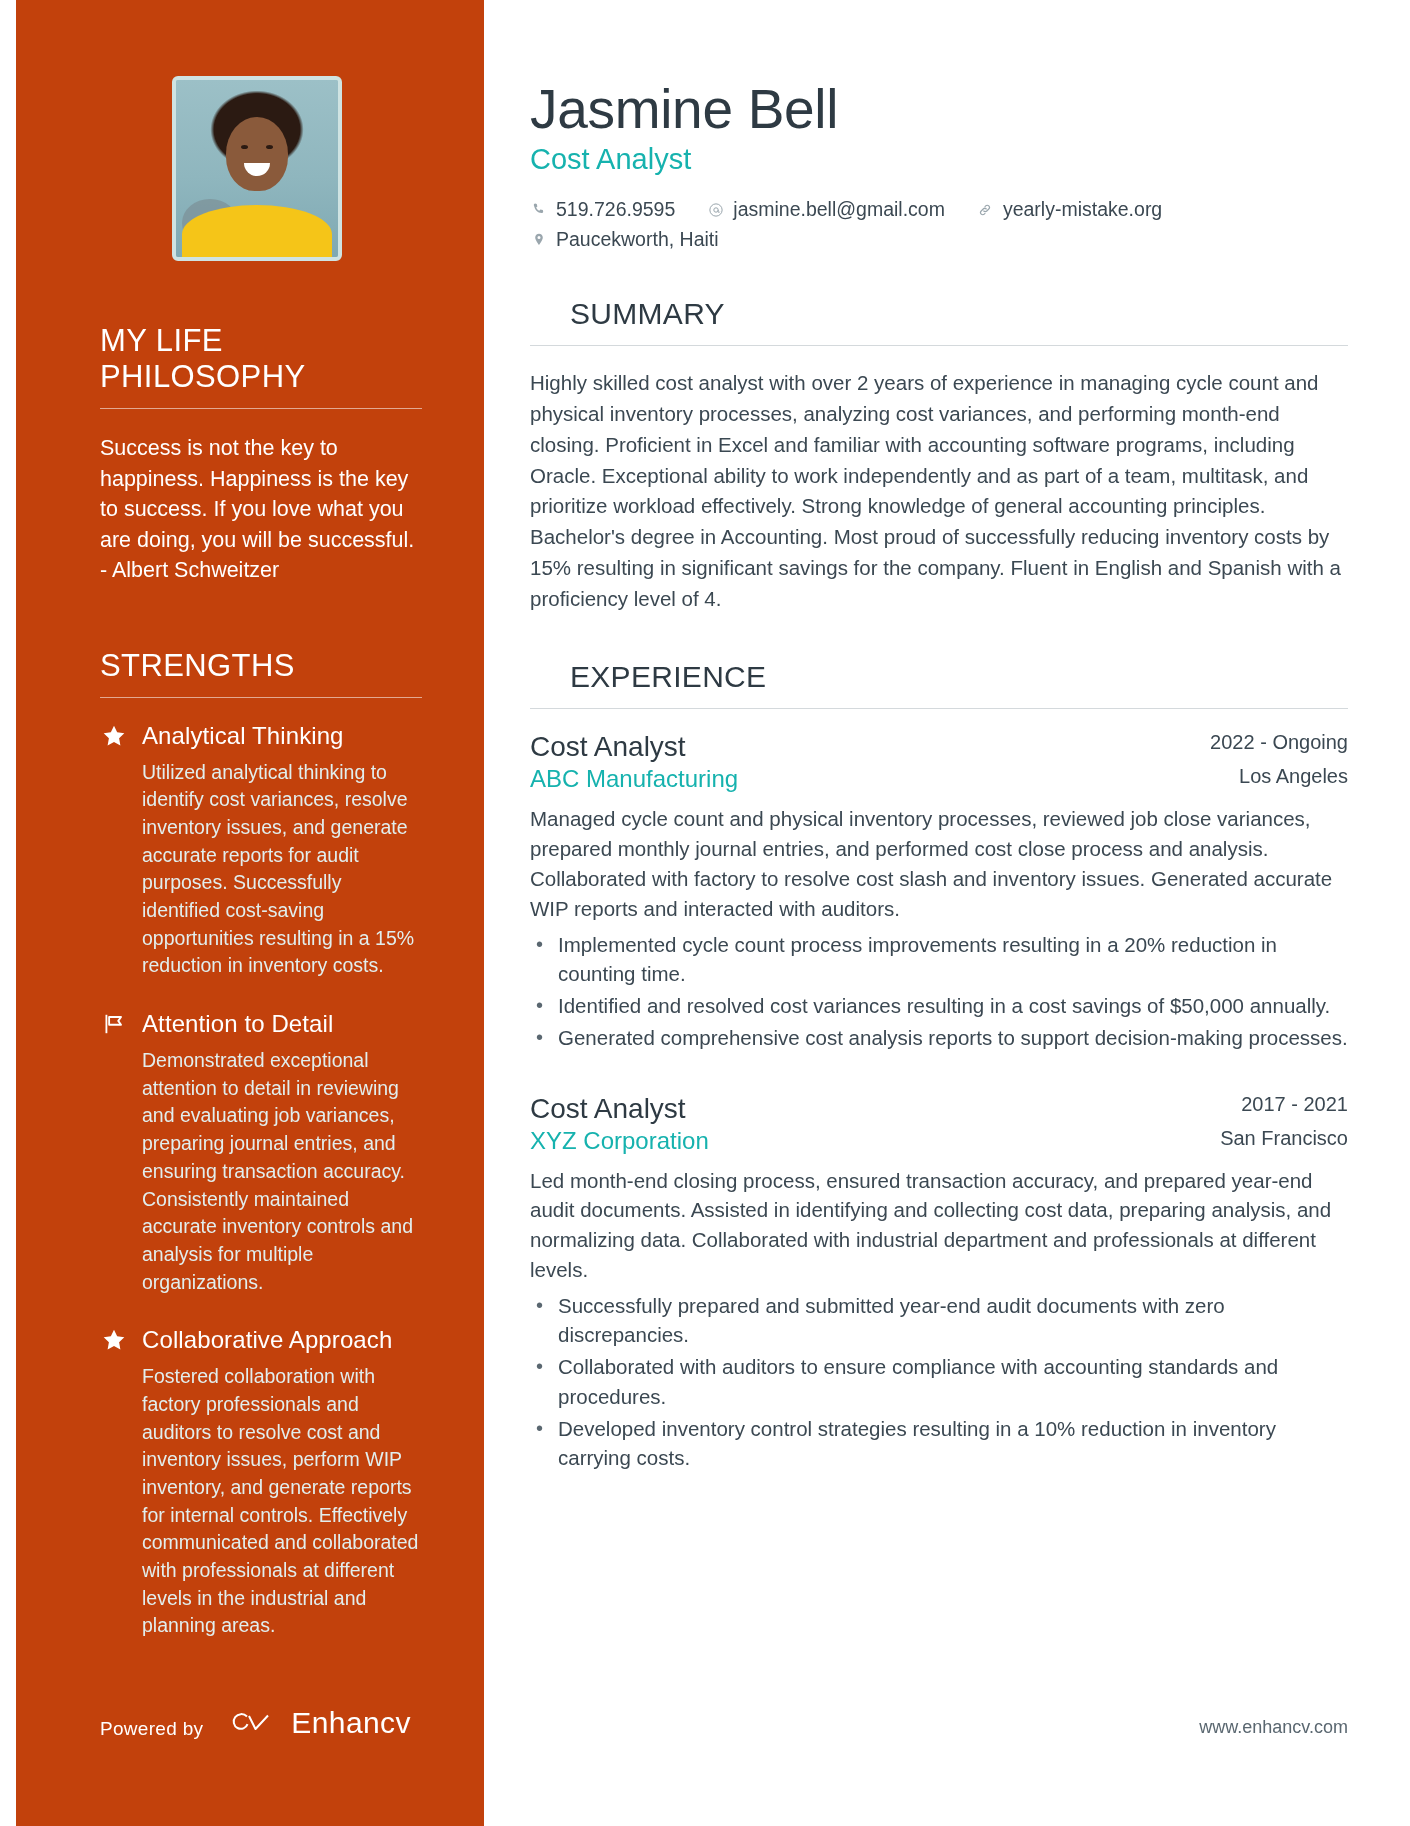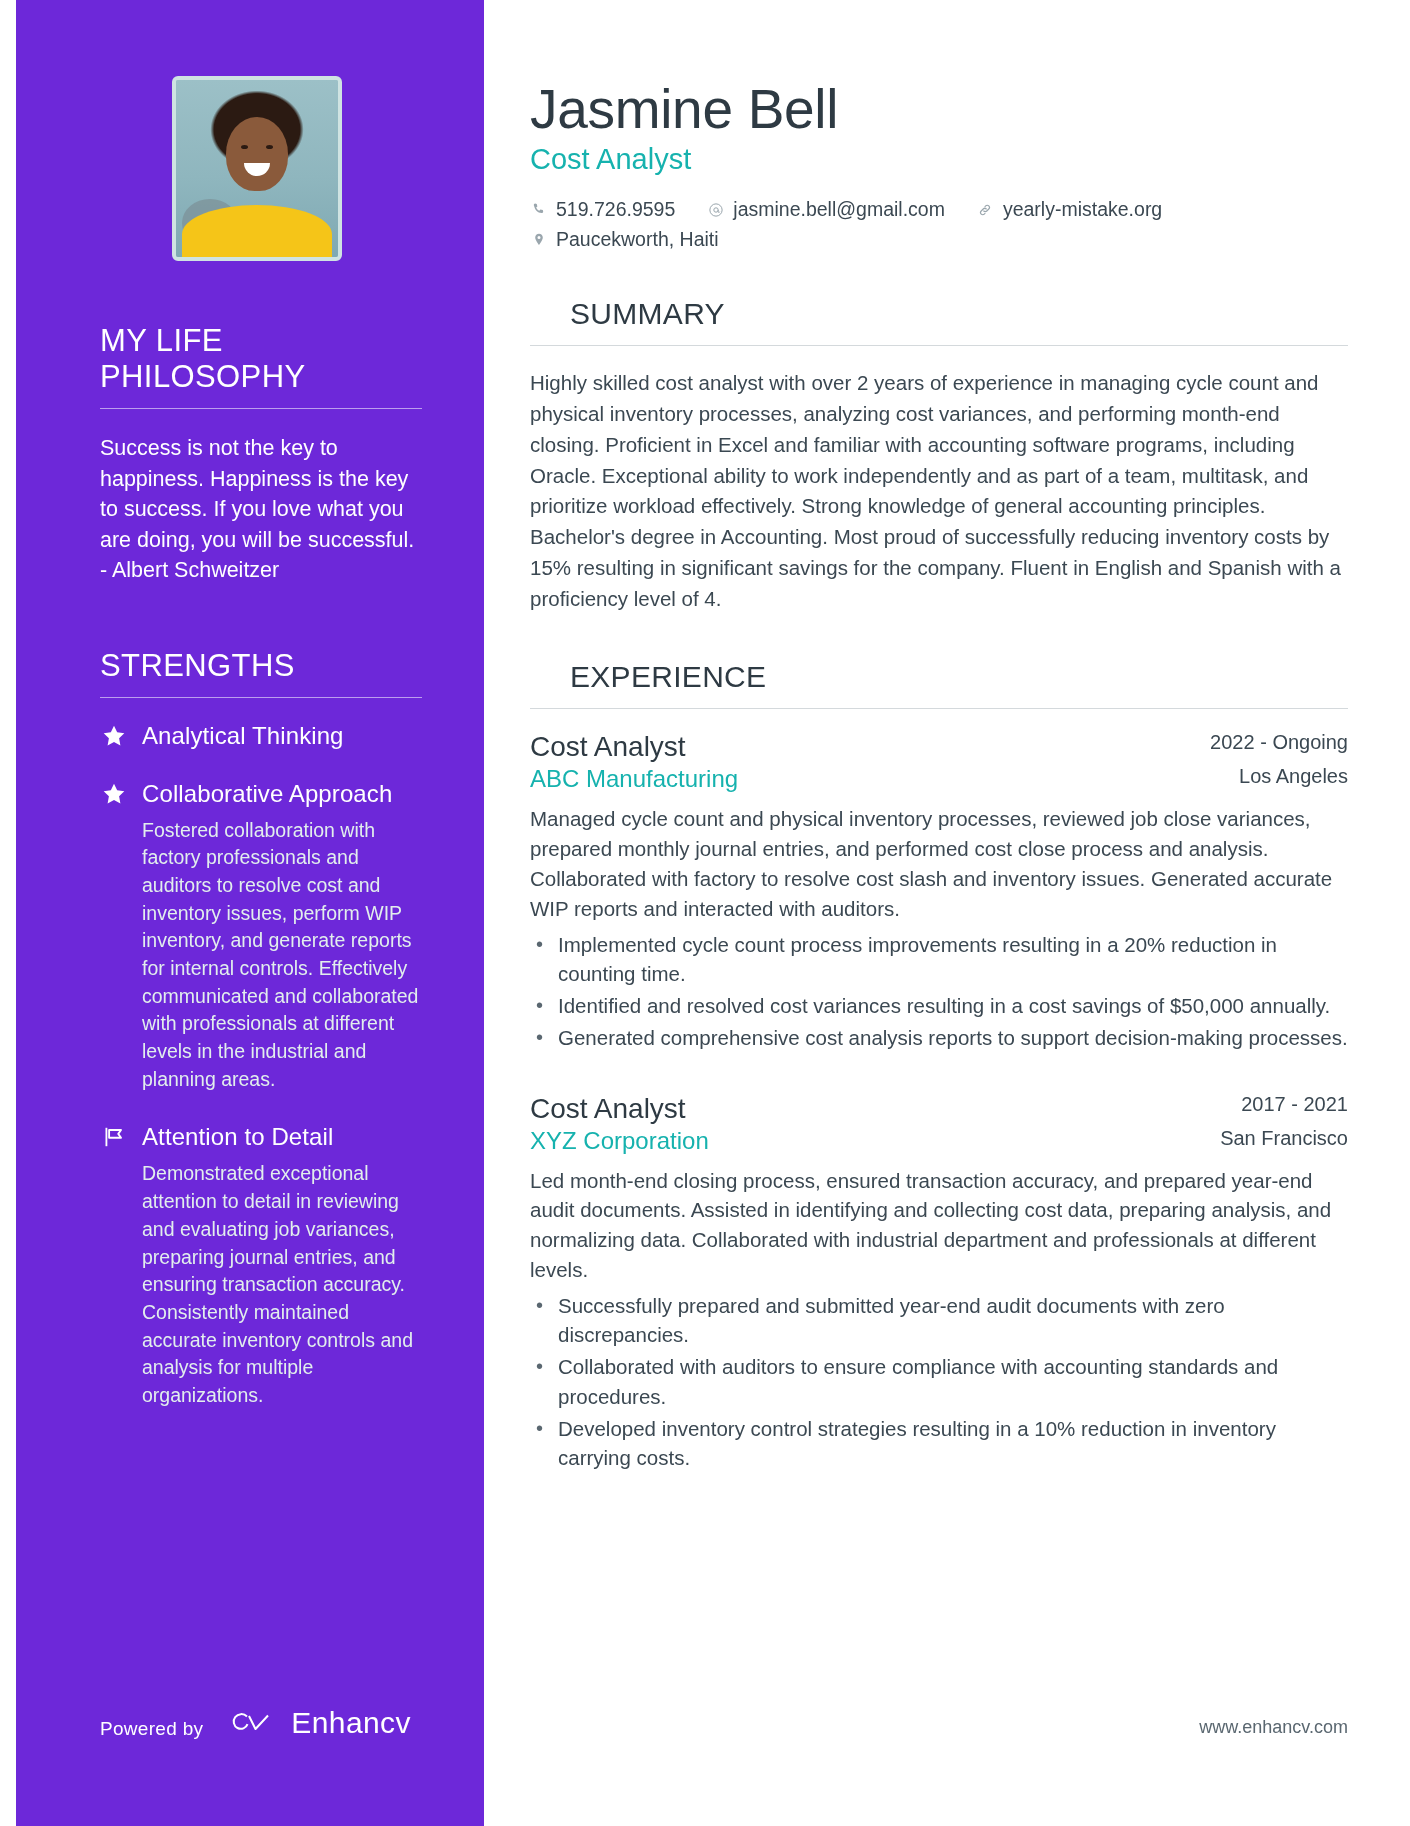"MY LIFE PHILOSOPHY" .sidebar { background: #6d28d9 -> #c2410c }
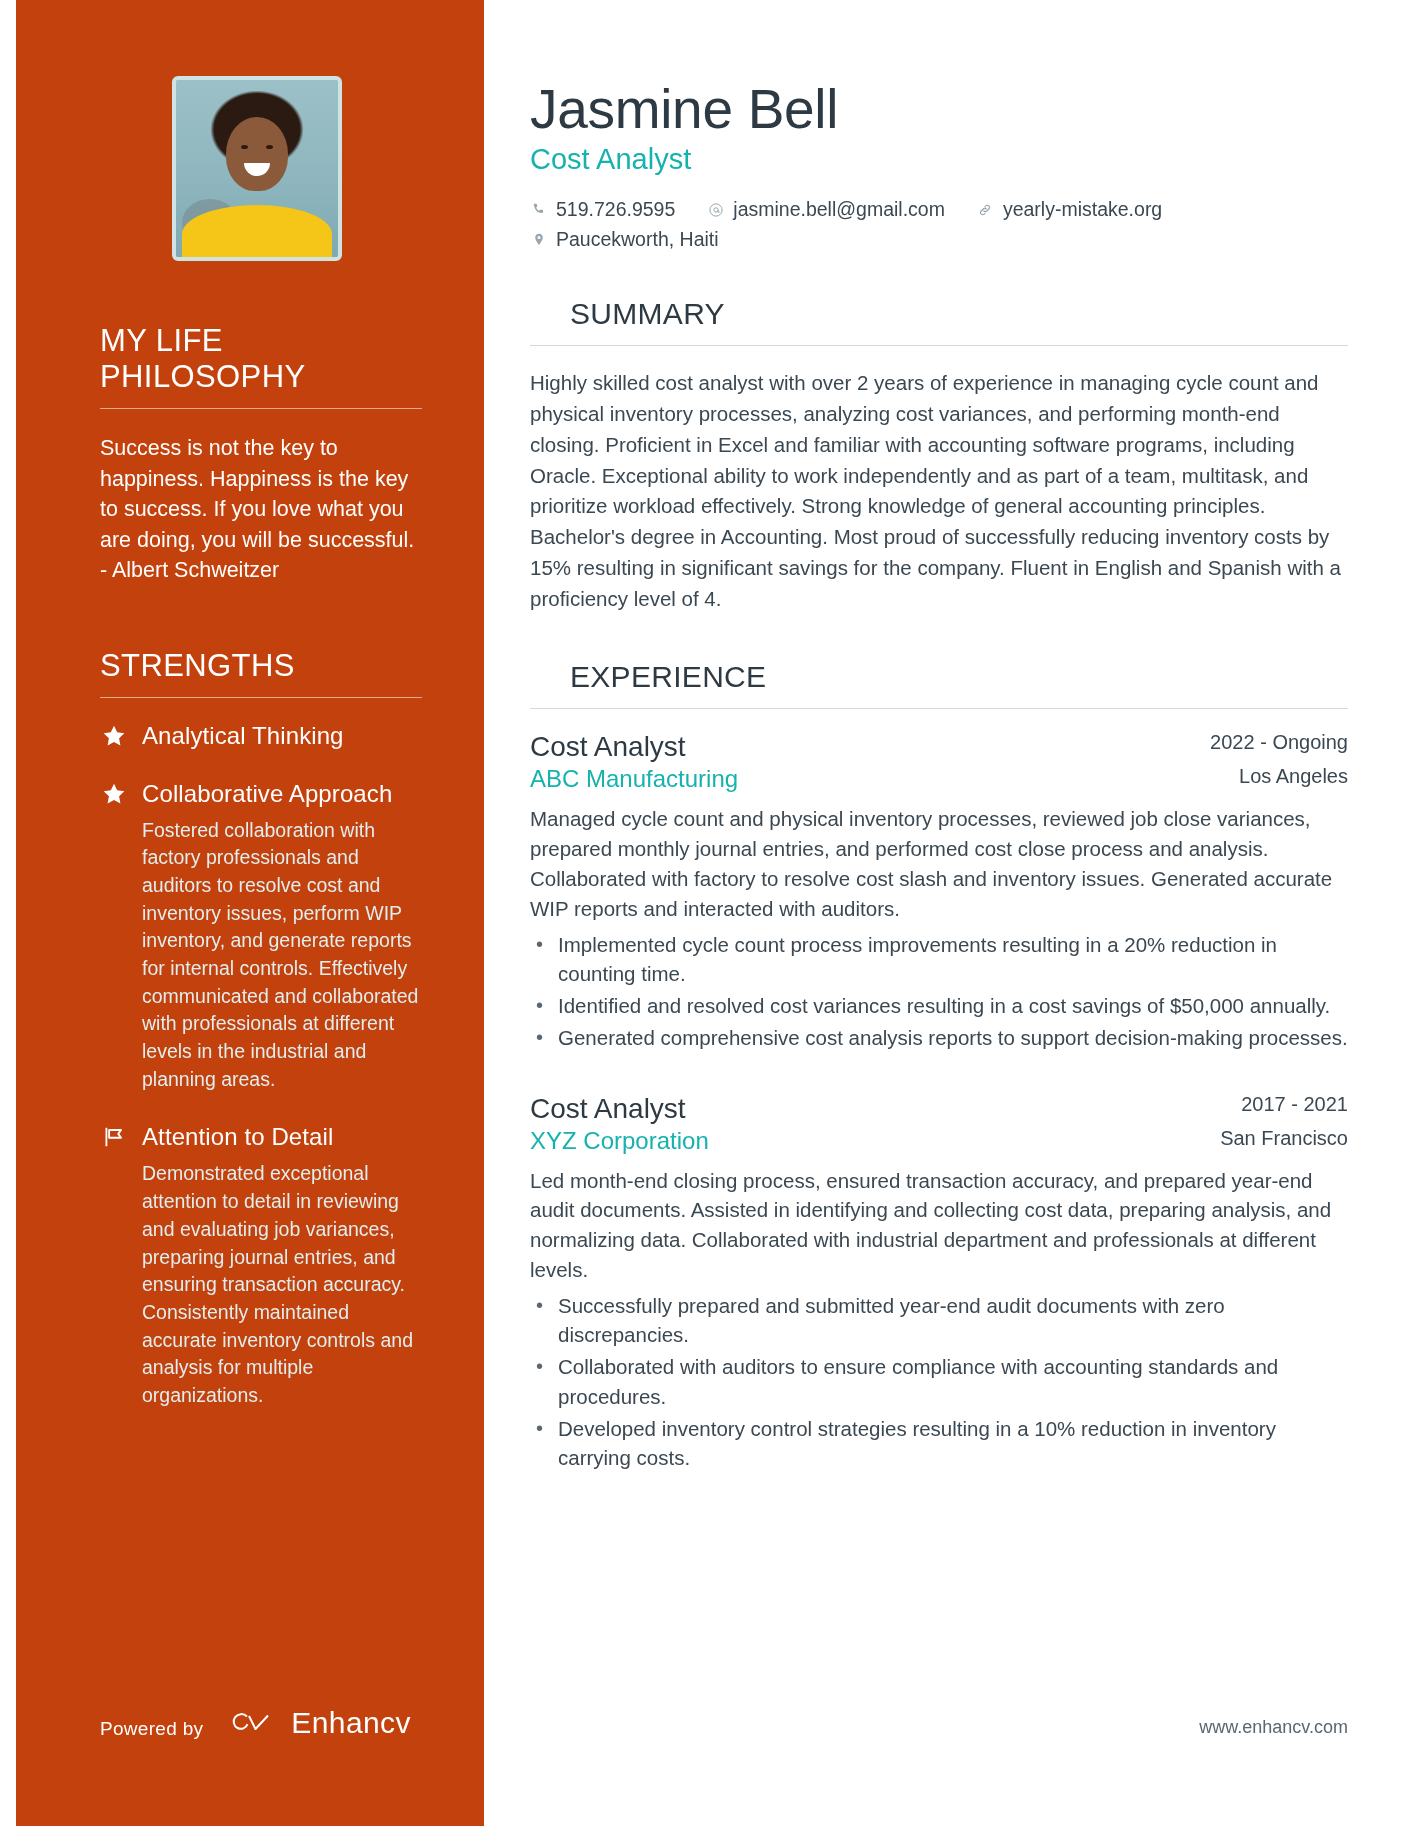"Utilized analytical thinking to identify" div.s-body { html: none -> <div>Utilized analytical thinking to identify cost variances, resolve inventory issues, and generate accurate reports for audit purposes. Successfully identified cost-saving opportunities resulting in a 15% reduction in inventory costs.</div> }
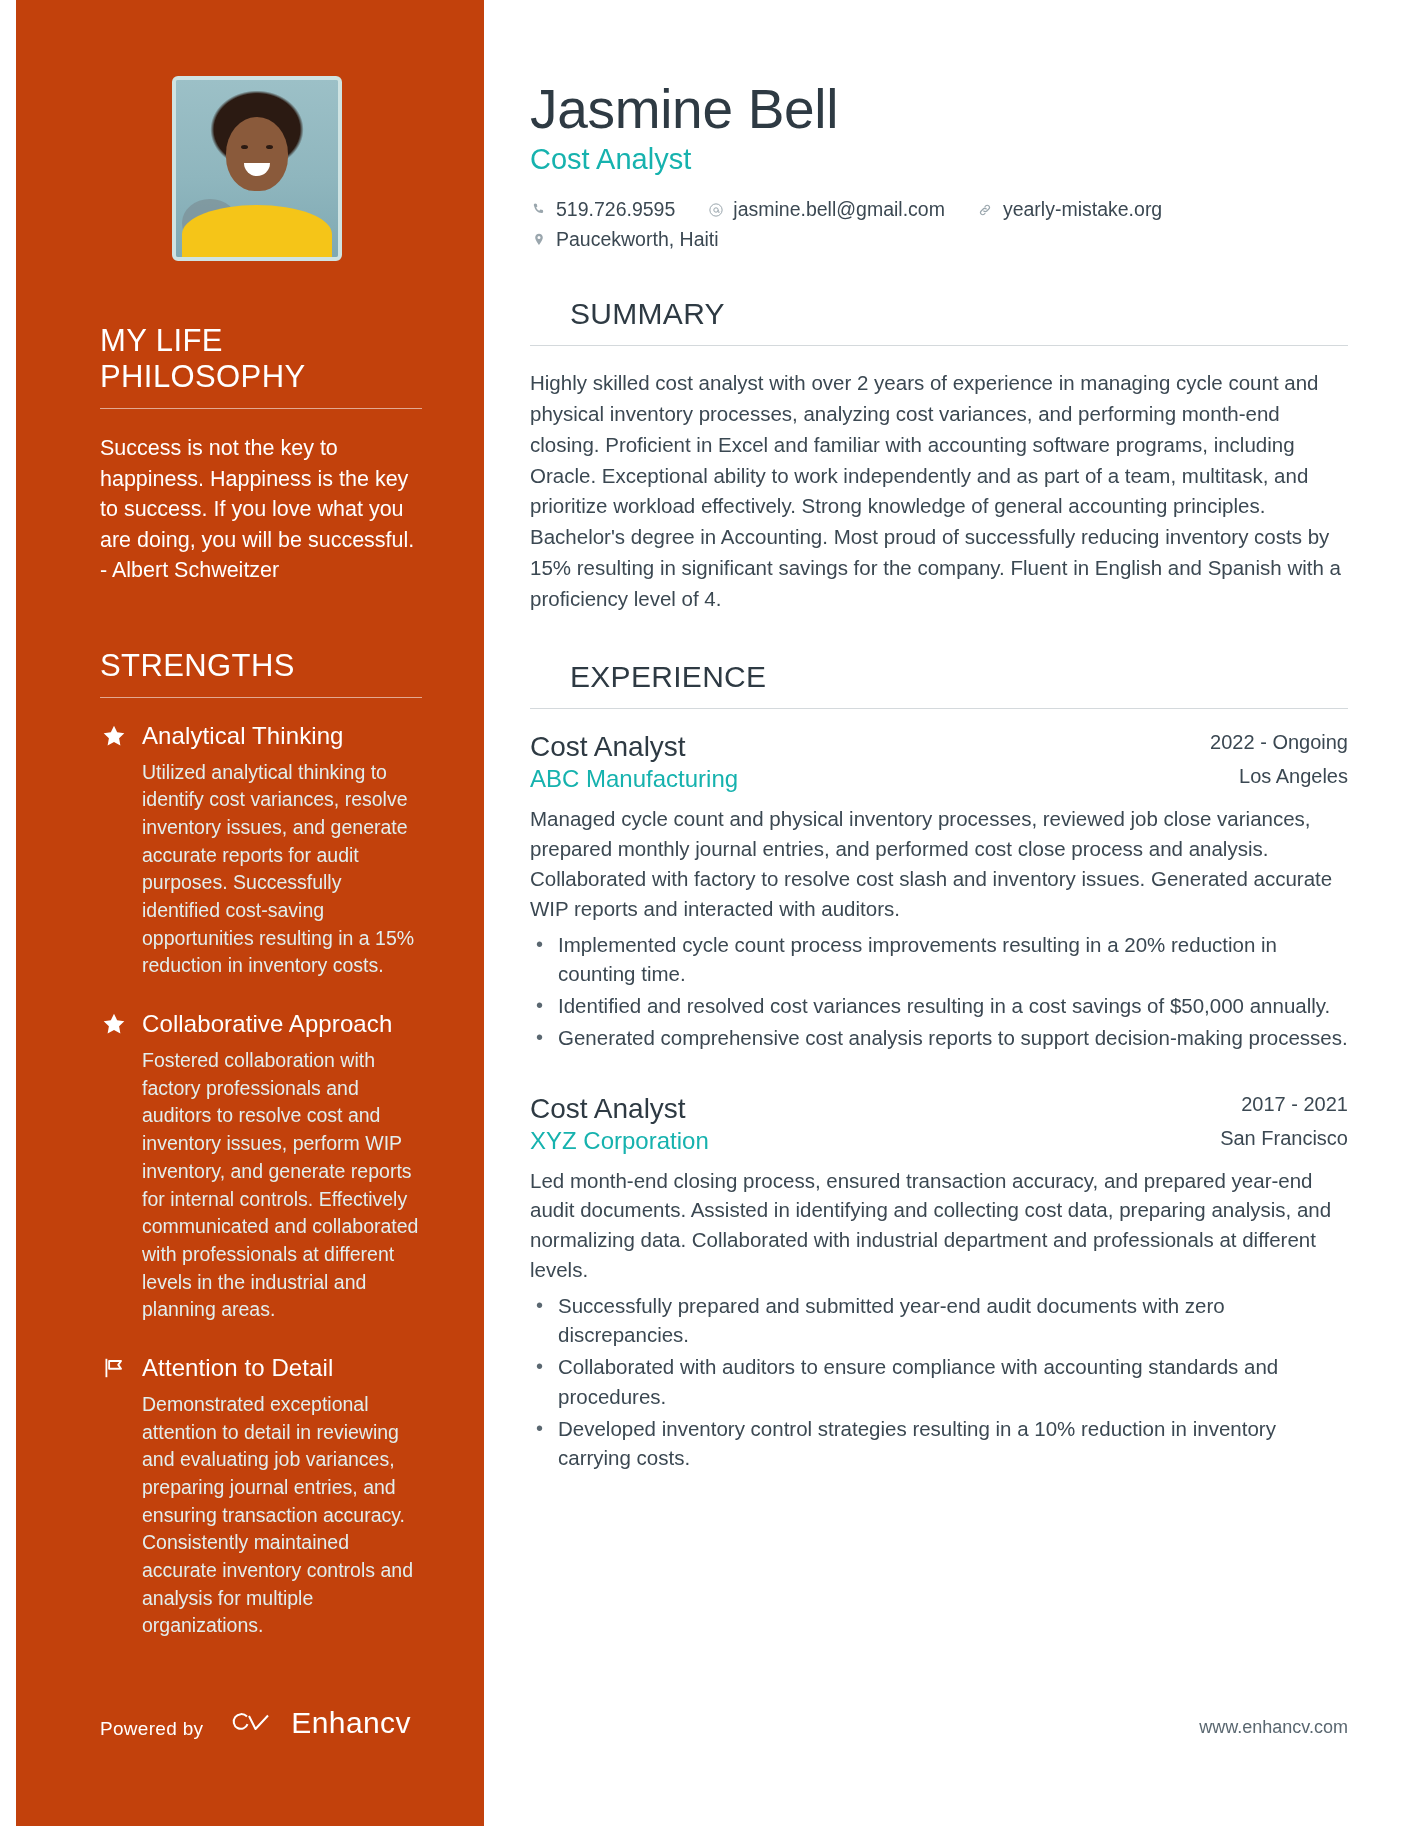"Collaborative Approach" div.strength { order: before "Attention to Detail" -> after "Attention to Detail" }
